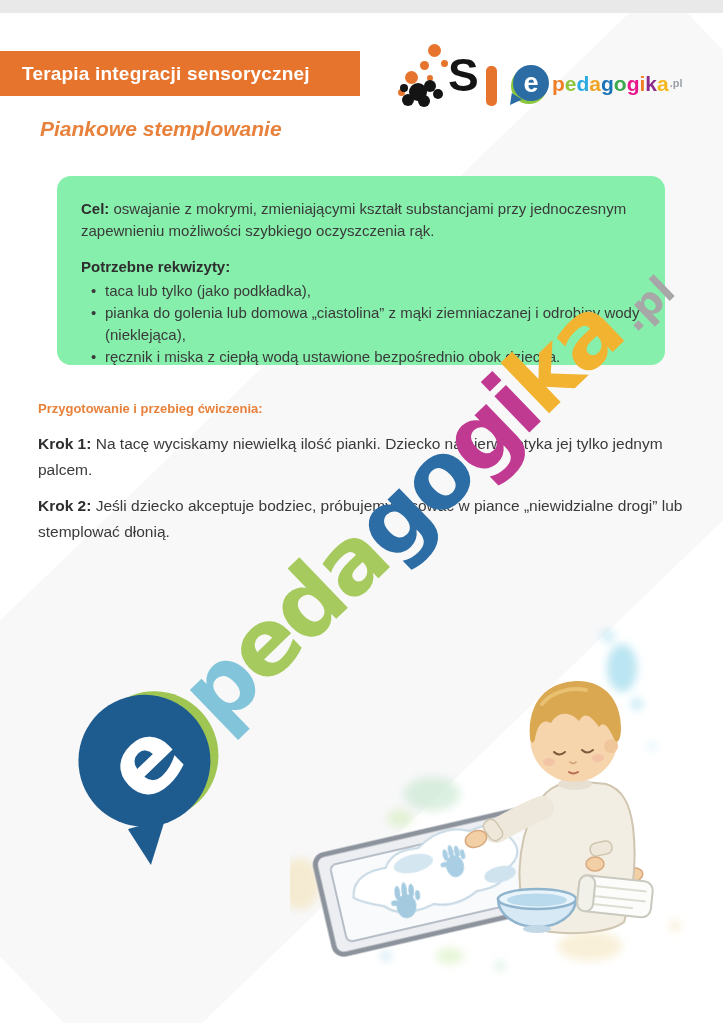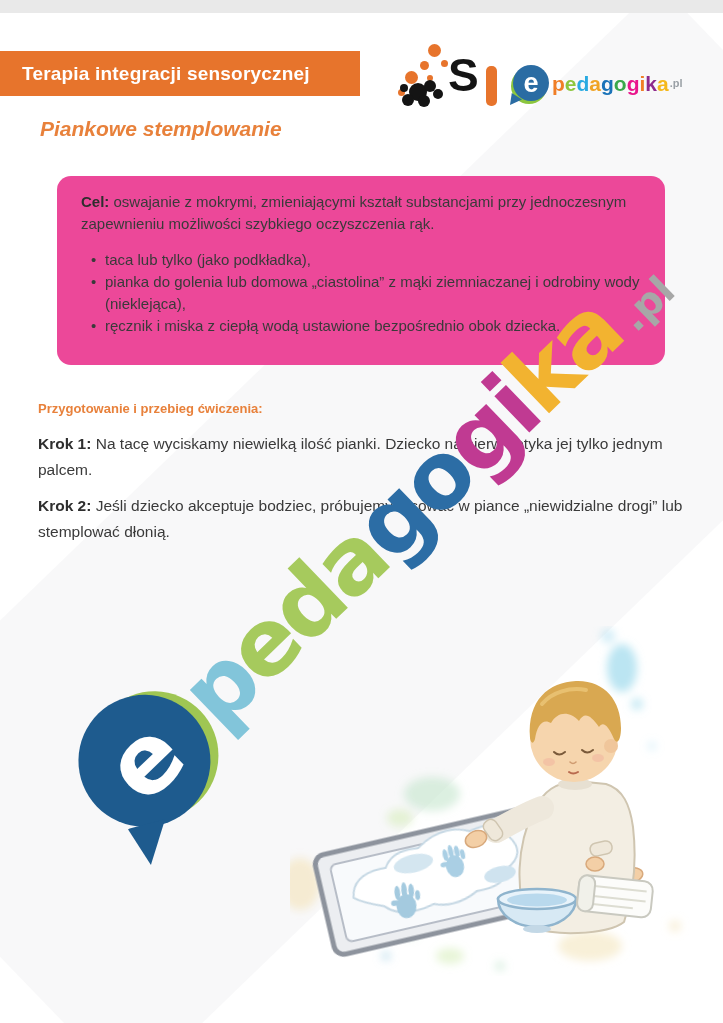"Cel: oswajanie z mokrymi, zmieniającymi" .info-box { background: #ec4899 -> #86efac; padding: 15px 24px -> 22px 24px }
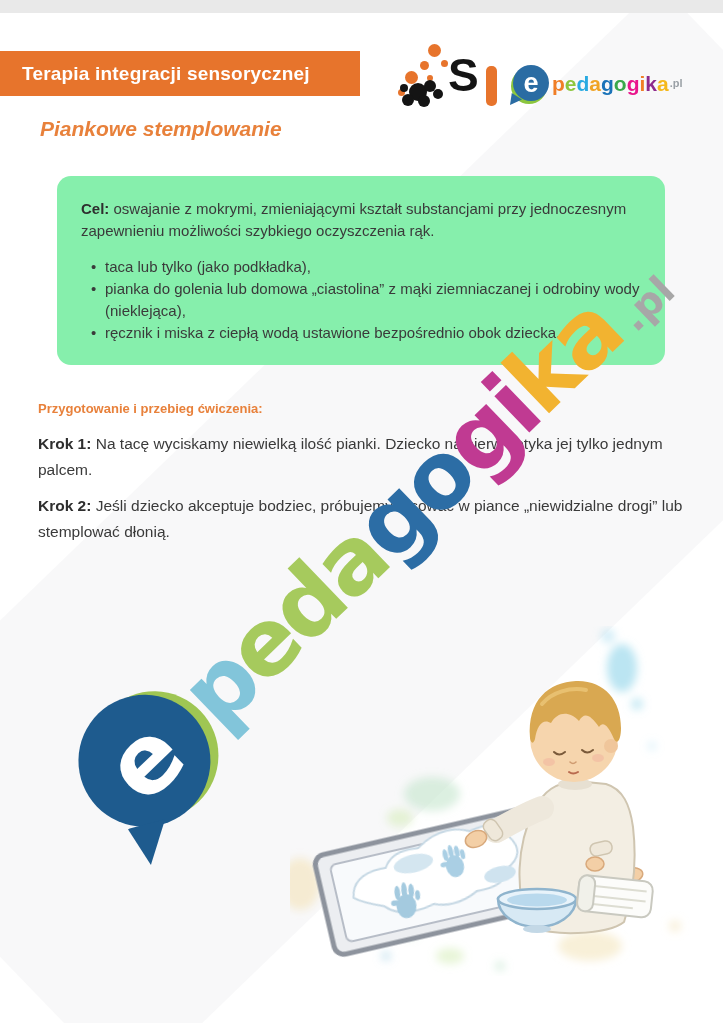"Potrzebne rekwizyty:" p.rek-label { html: none -> <p>Potrzebne rekwizyty:</p> }
